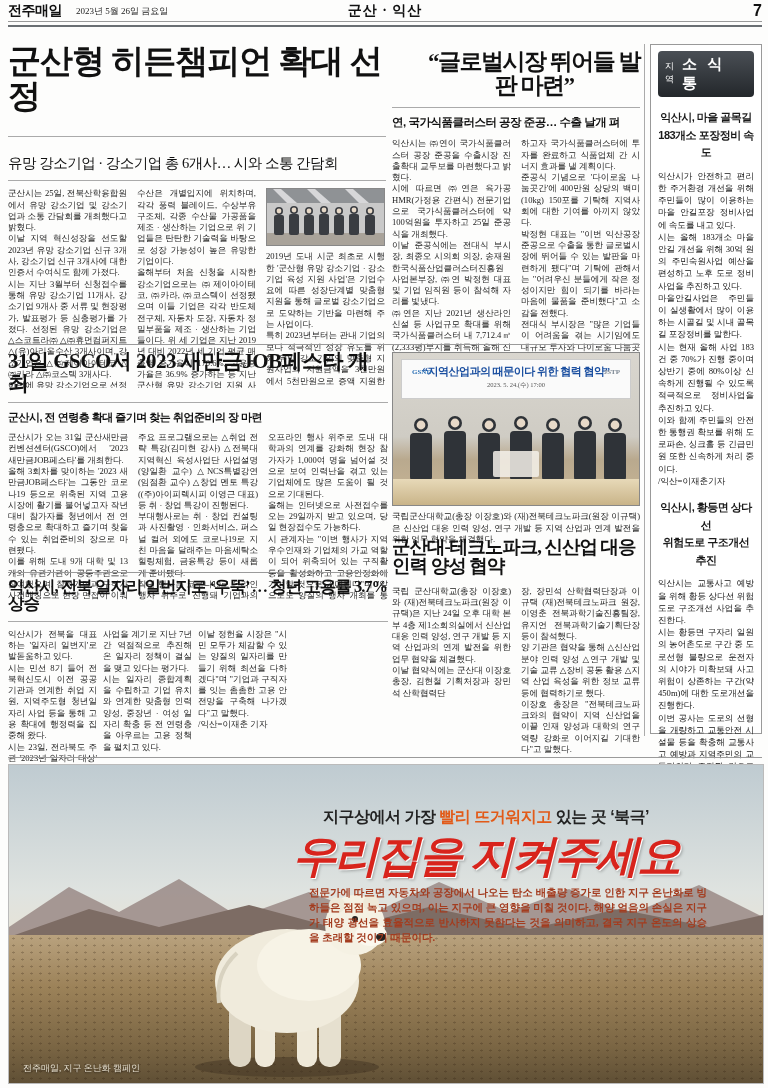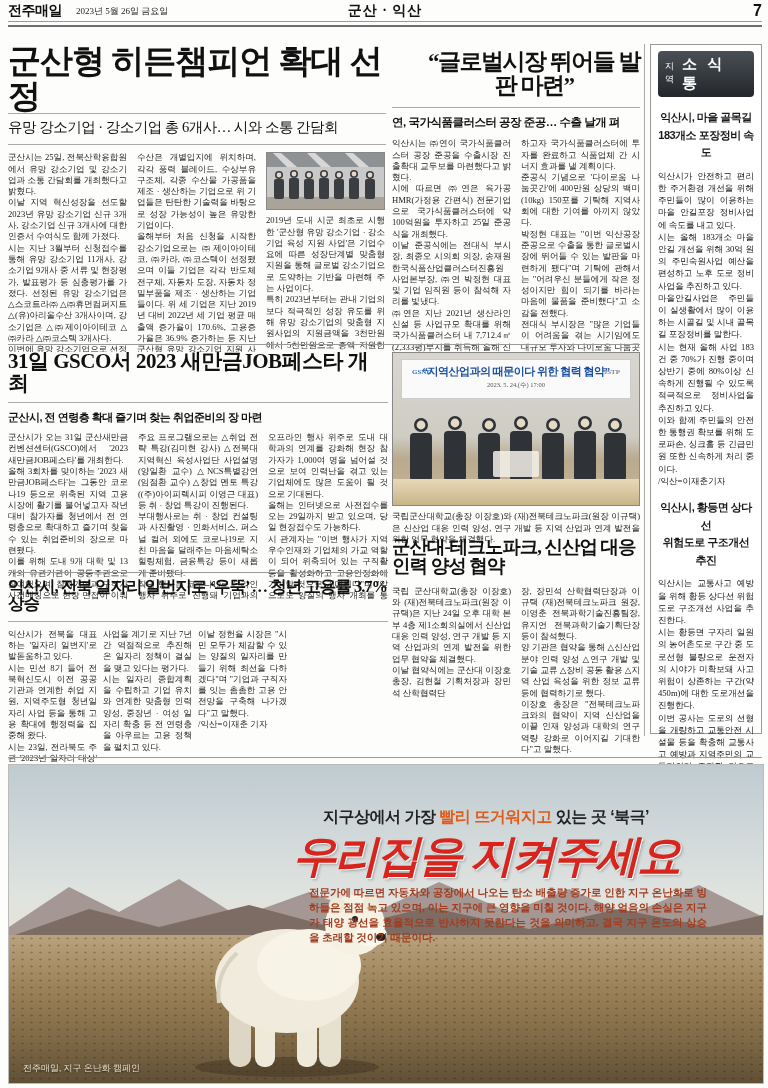"유망 강소기업 · 강소기업 총" .a1-sub { margin-top: 0 -> 23px; padding: 4px 0 7px 0 -> 17px 0 7px 0 }
